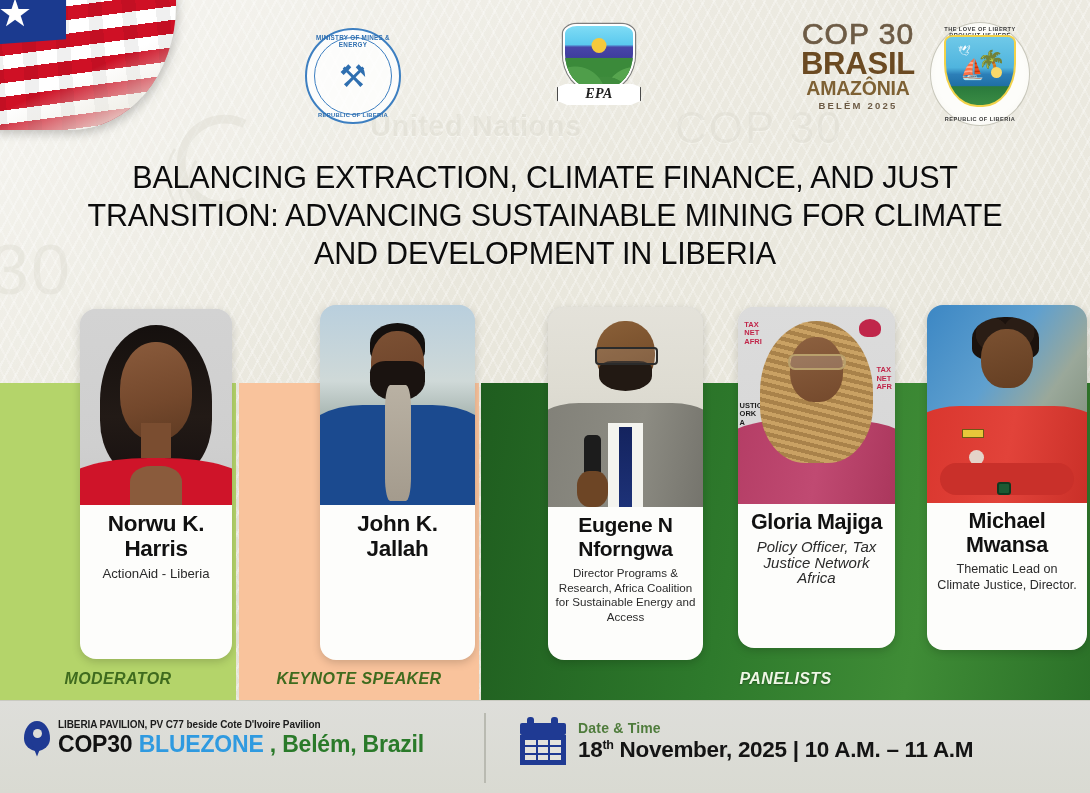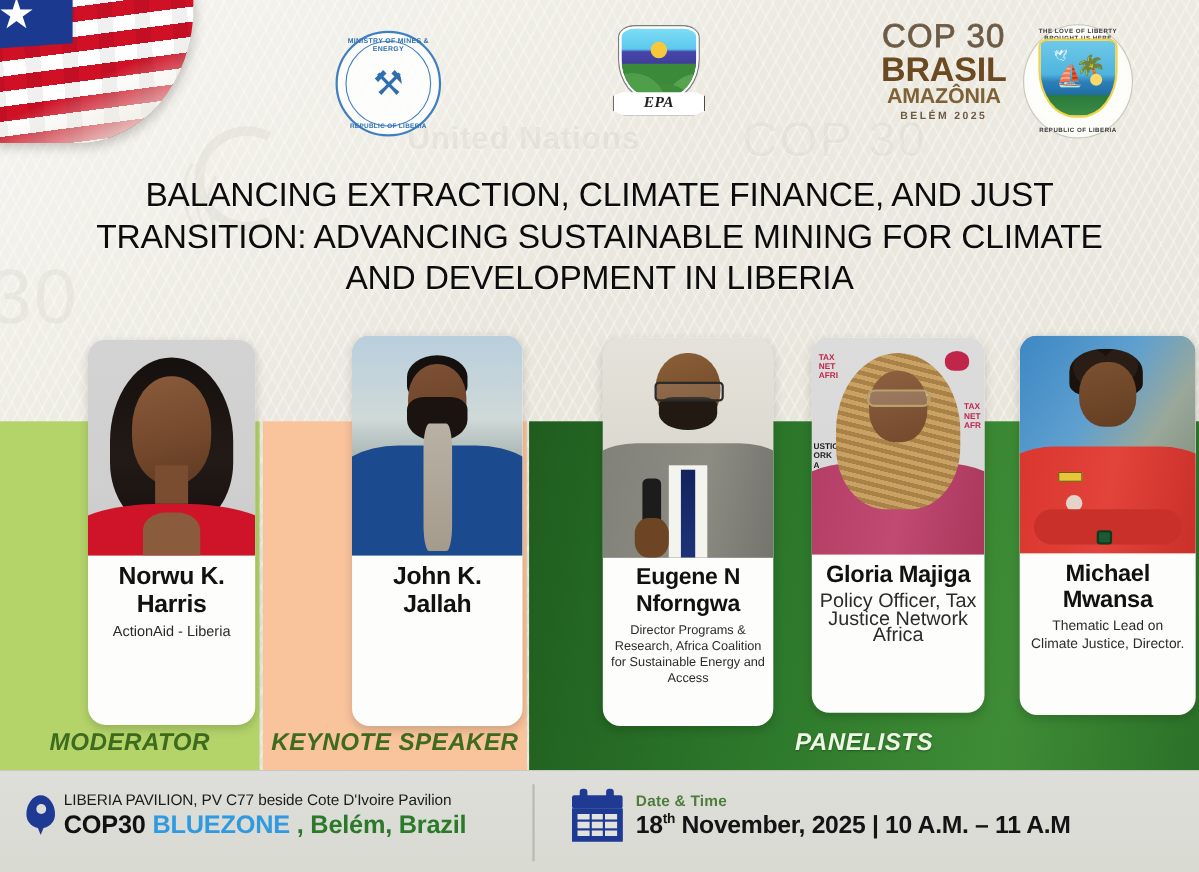"Policy Officer, Tax Justice Network" #card-4 .rl { font-size: 18px -> 15px; font-style: none -> italic }
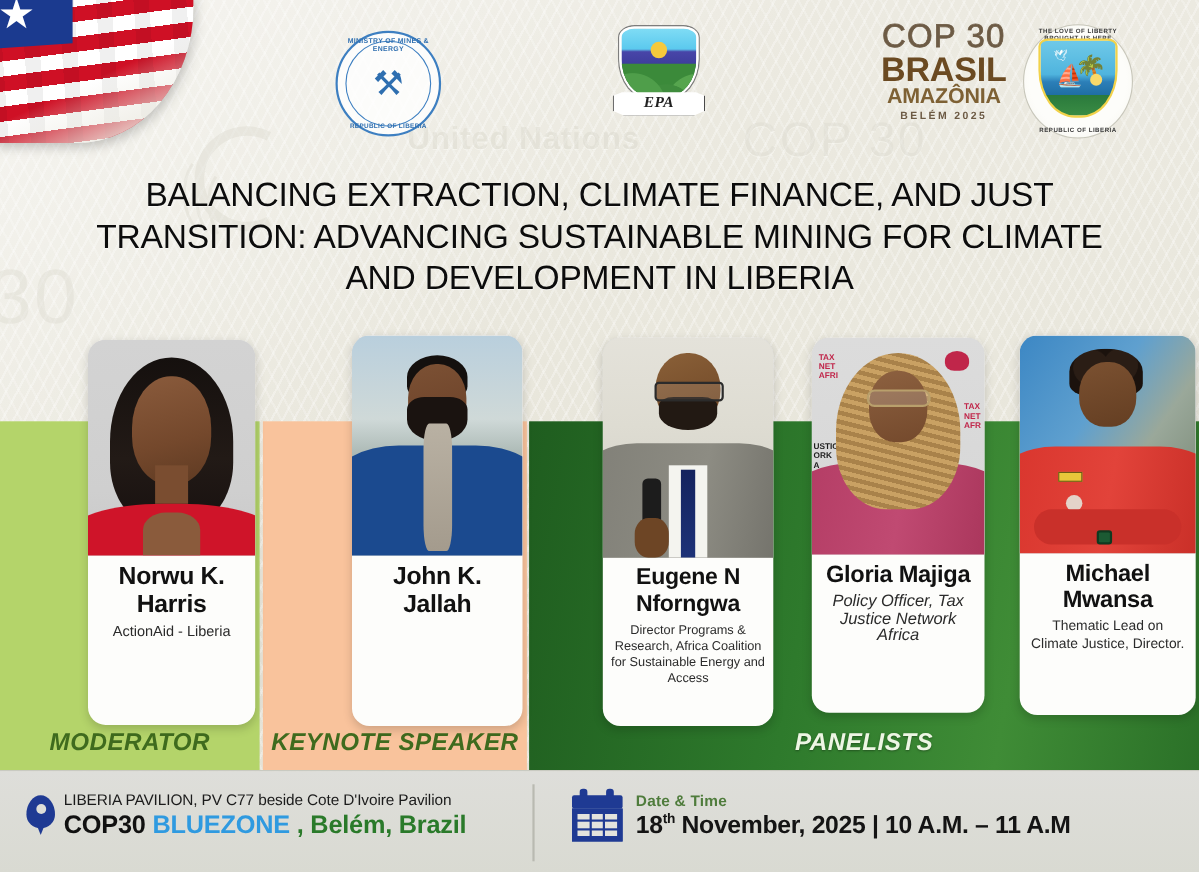"MODERATOR" .band-label { font-size: 22px -> 16px }
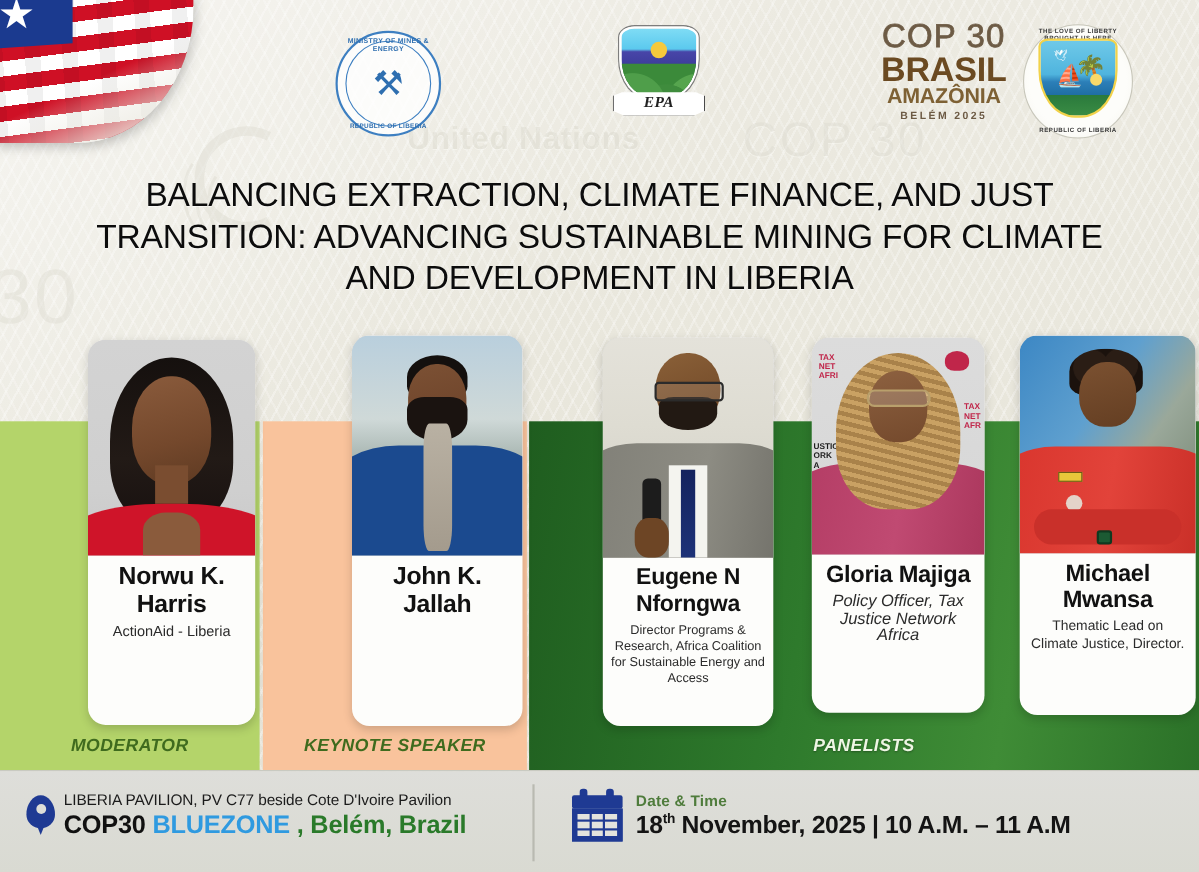"LIBERIA PAVILION, PV C77 beside" .venue-1 { font-size: 14px -> 10px; font-weight: normal -> bold }
